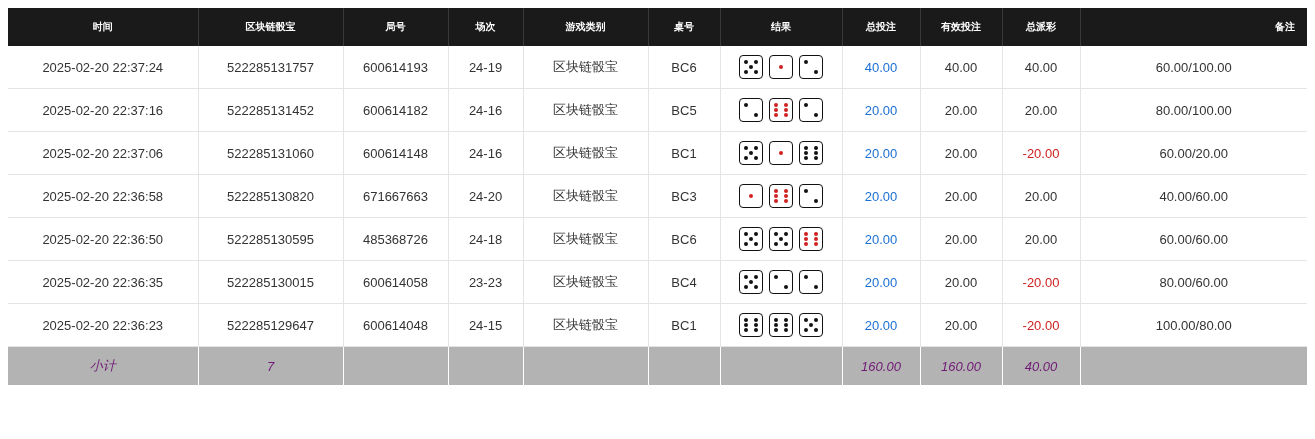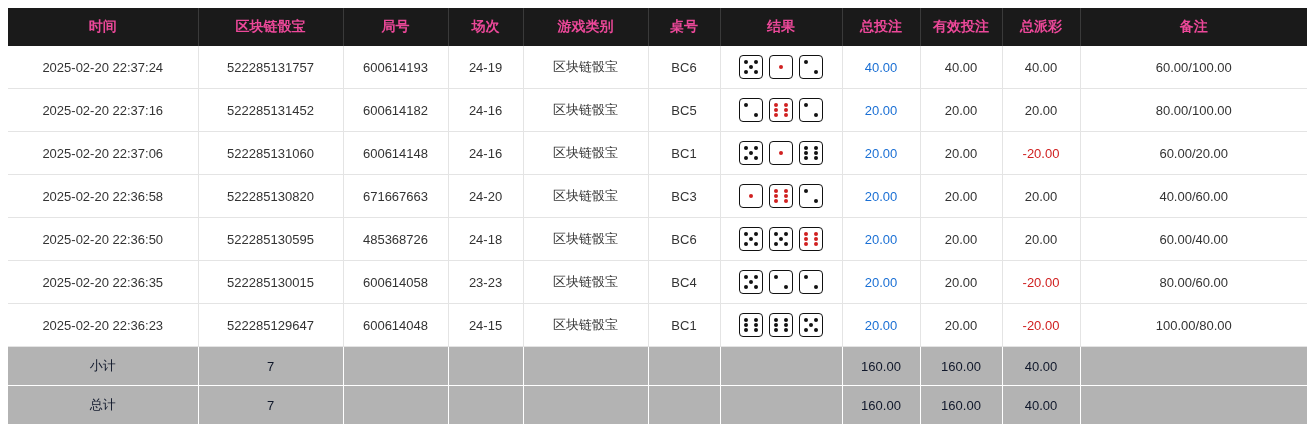"时间" table.bet-table thead th { color: #ec4899 -> #ffffff; font-size: 14px -> 10px }
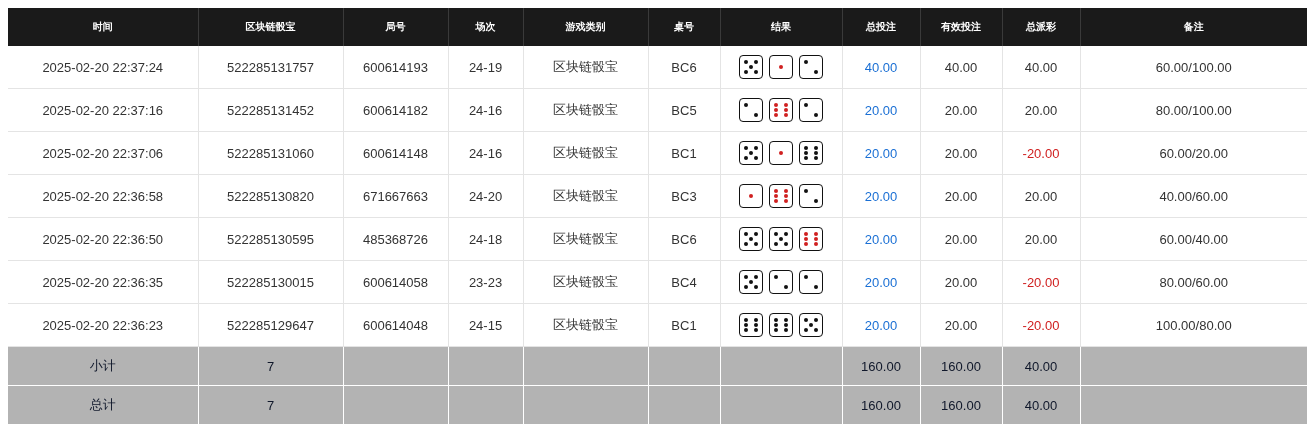"备注" table.bet-table thead th:last-child { text-align: none -> right }
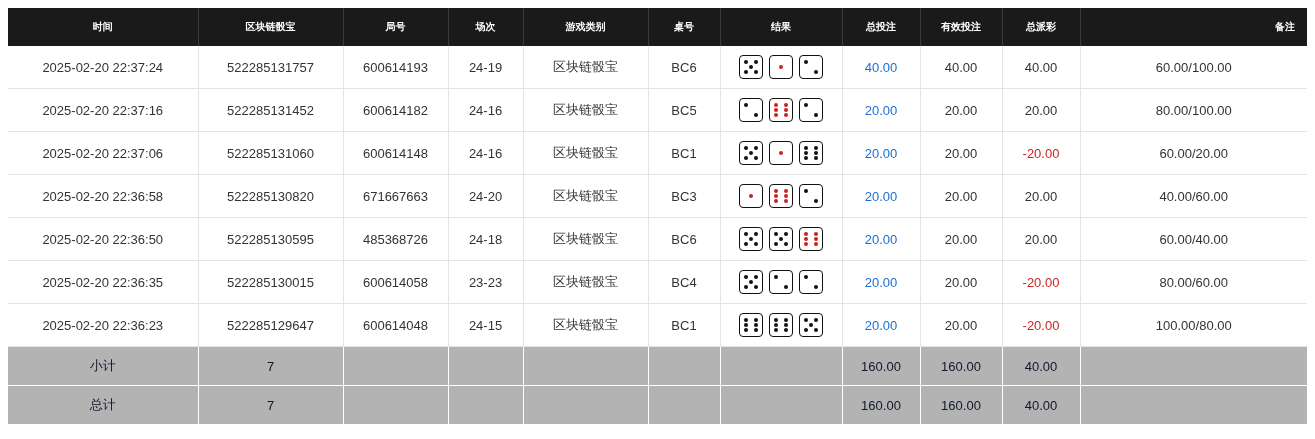"60.00/40.00" td { text: 60.00/40.00 -> 60.00/60.00 }
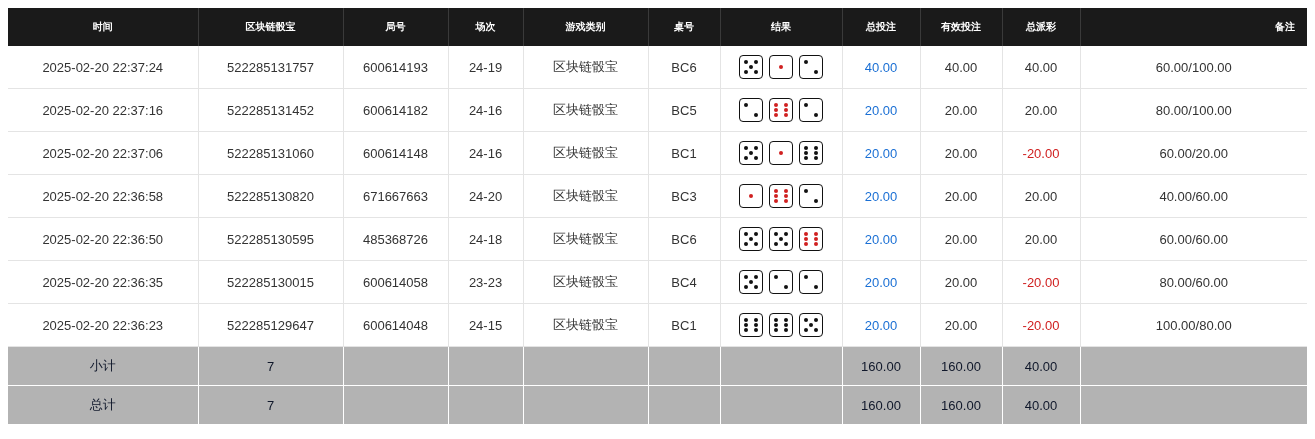"小计" table.bet-table tbody tr.summary-row td { color: #0f172a -> #701a75; font-style: none -> italic }
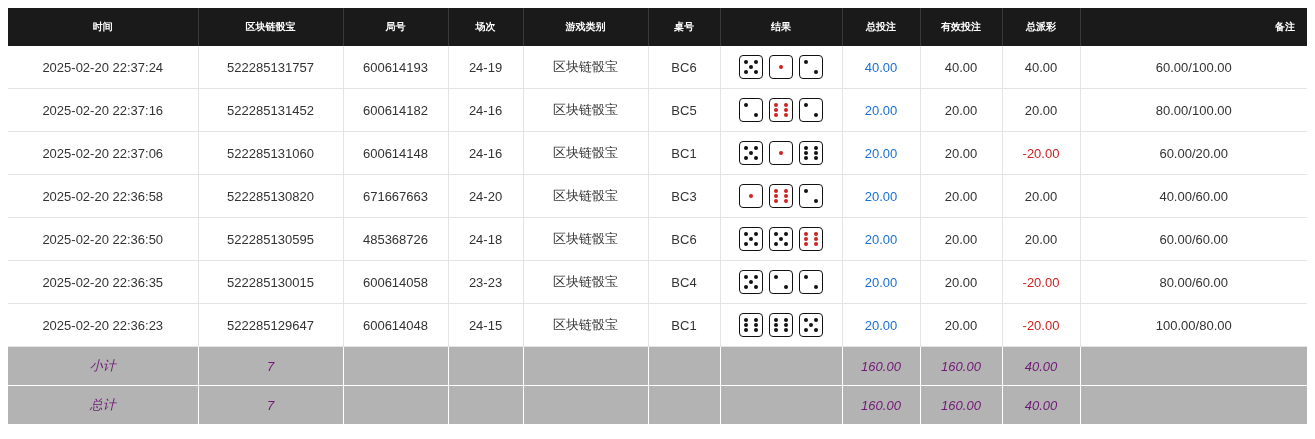"总计" tr.summary-row { html: <tr> <td>总计</td> <td>7</td> <td></td> <td></td> <td></td> <td></td> <td></td> <td>160.00</td> <td>160.00</td> <td>40.00</td> <td></td> </tr> -> none }
